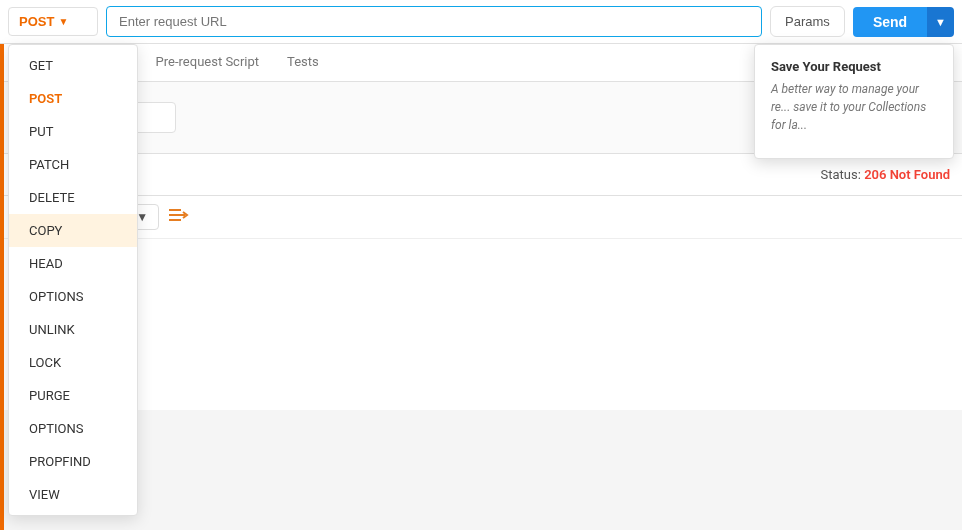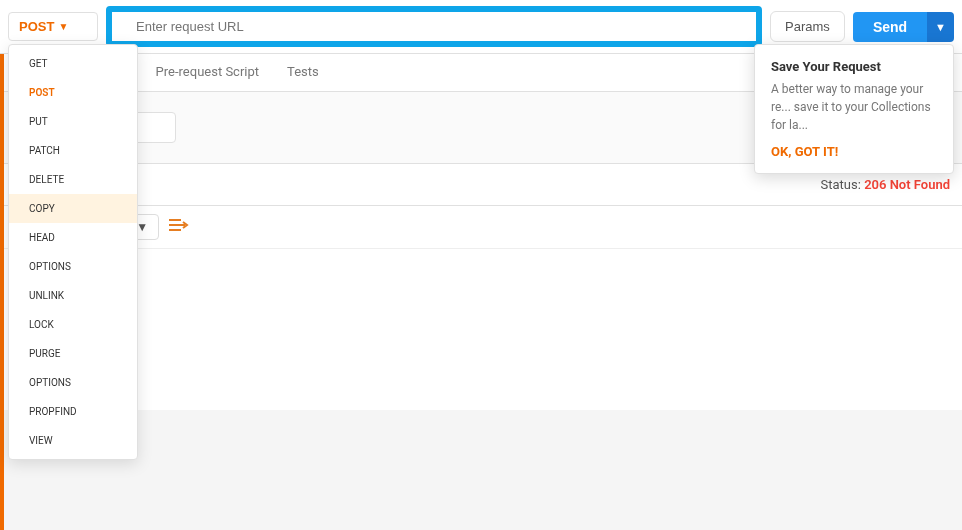"Enter request URL" .url-input { border: 6px solid #0ea5e9 -> 1px solid #0ea5e9; padding: 7px 24px -> 7px 12px }
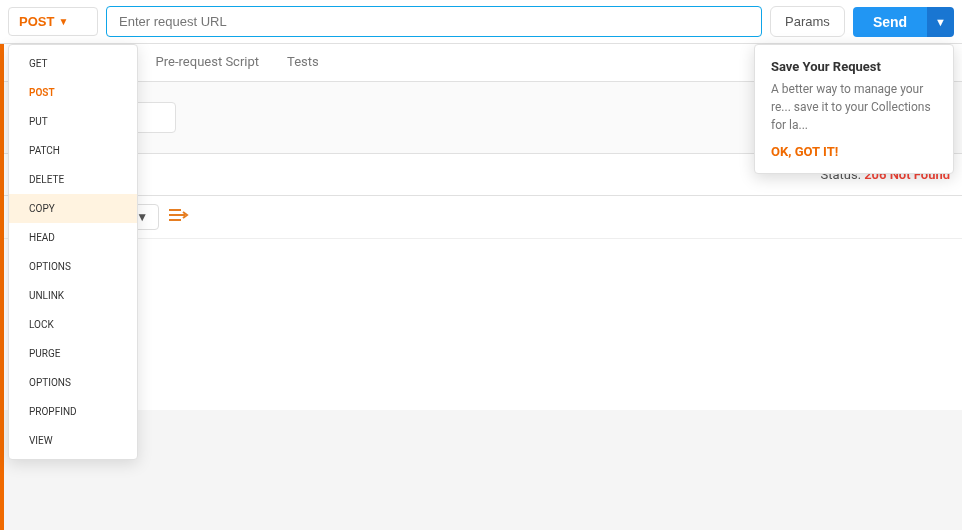"GET" .dropdown-item { font-size: 10px -> 13px }
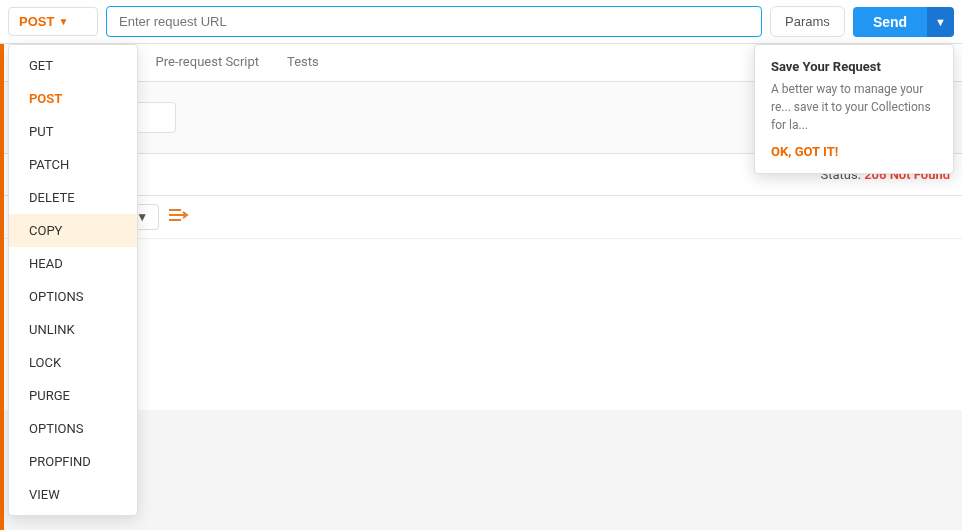"A better way to manage" .save-popup-body { font-style: none -> italic }
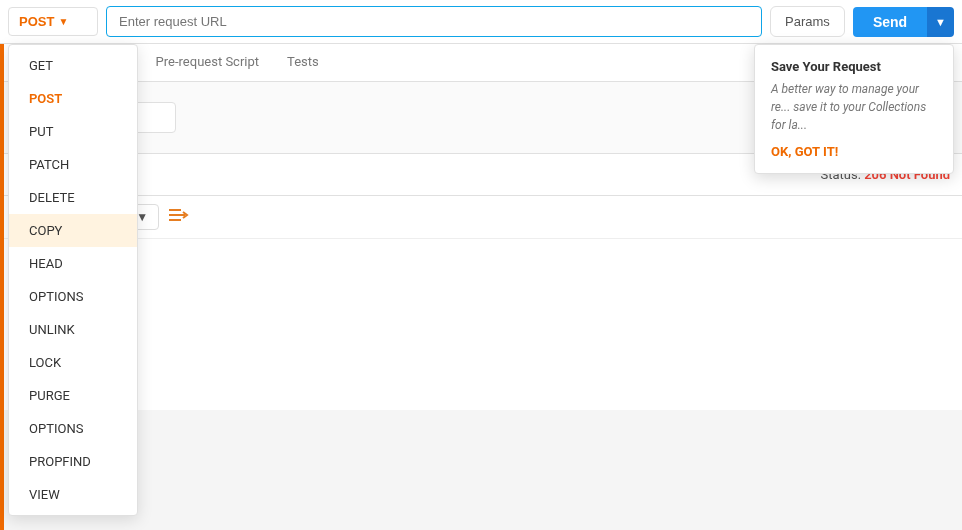"OK, GOT IT!" div.save-popup-ok { html: <div>OK, GOT IT!</div> -> none }
